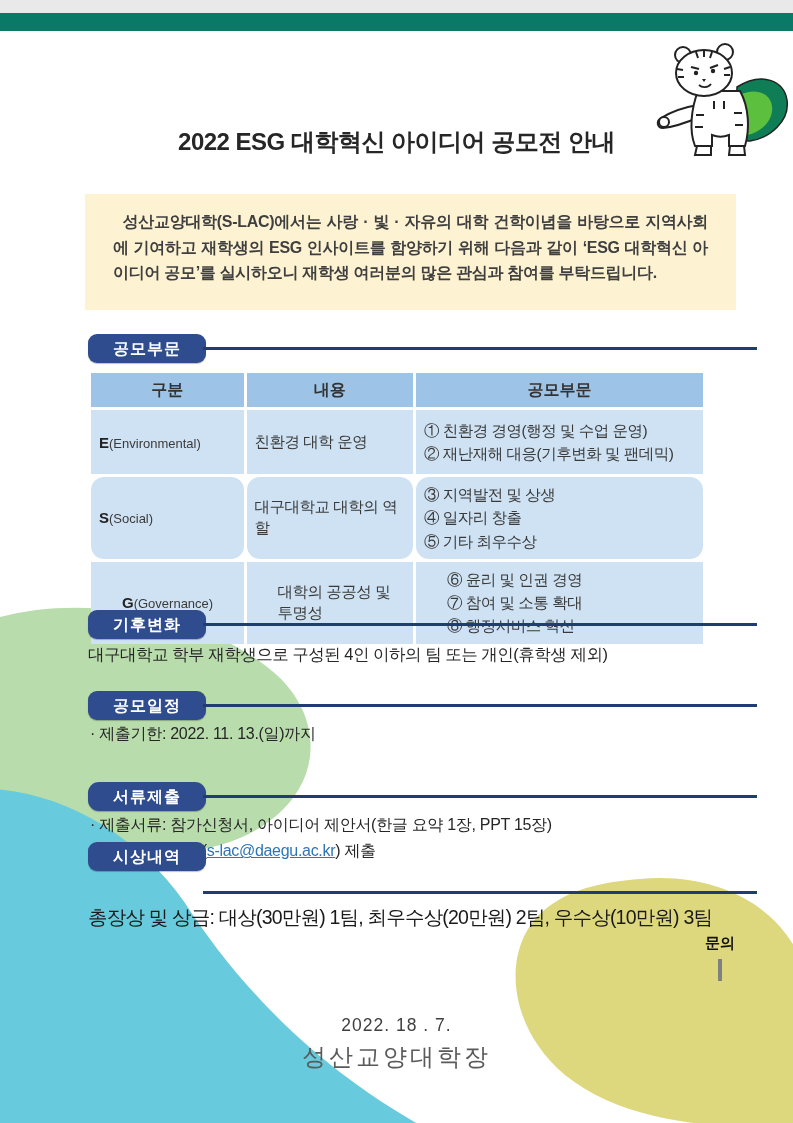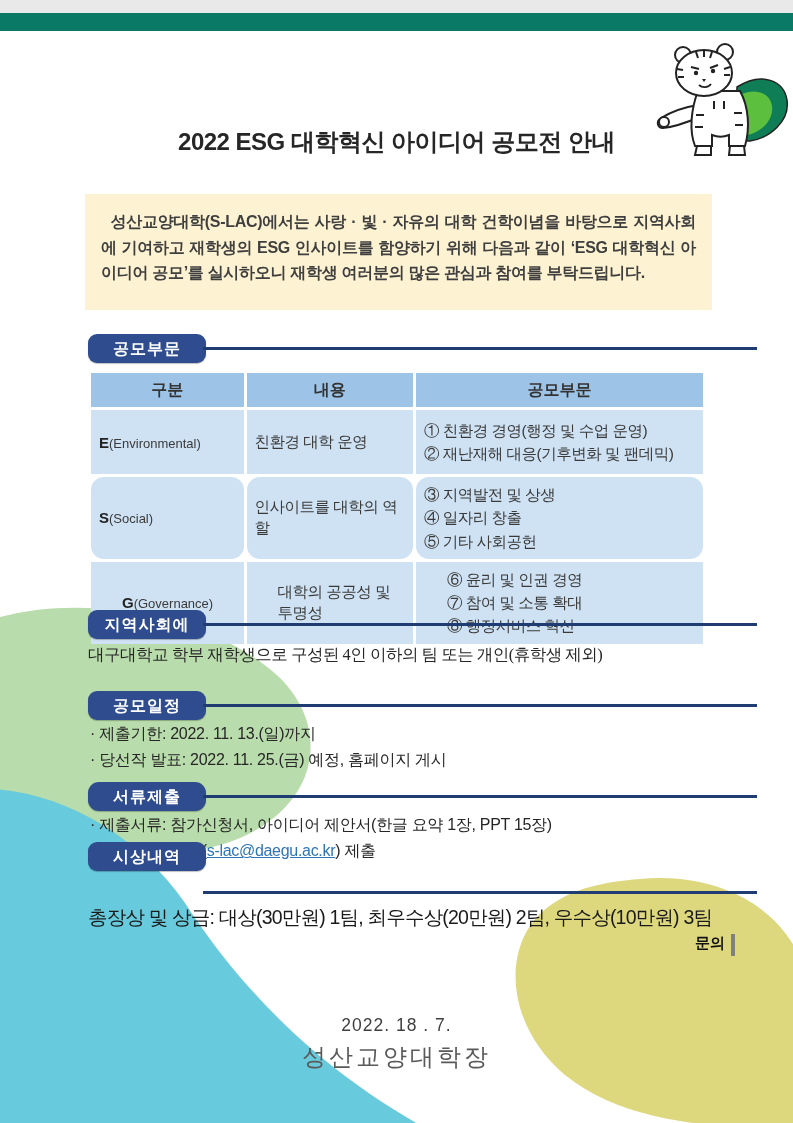"성산교양대학(S-LAC)에서는 사랑 · 빛 ·" .intro-box { padding: 15px 16px -> 15px 28px }
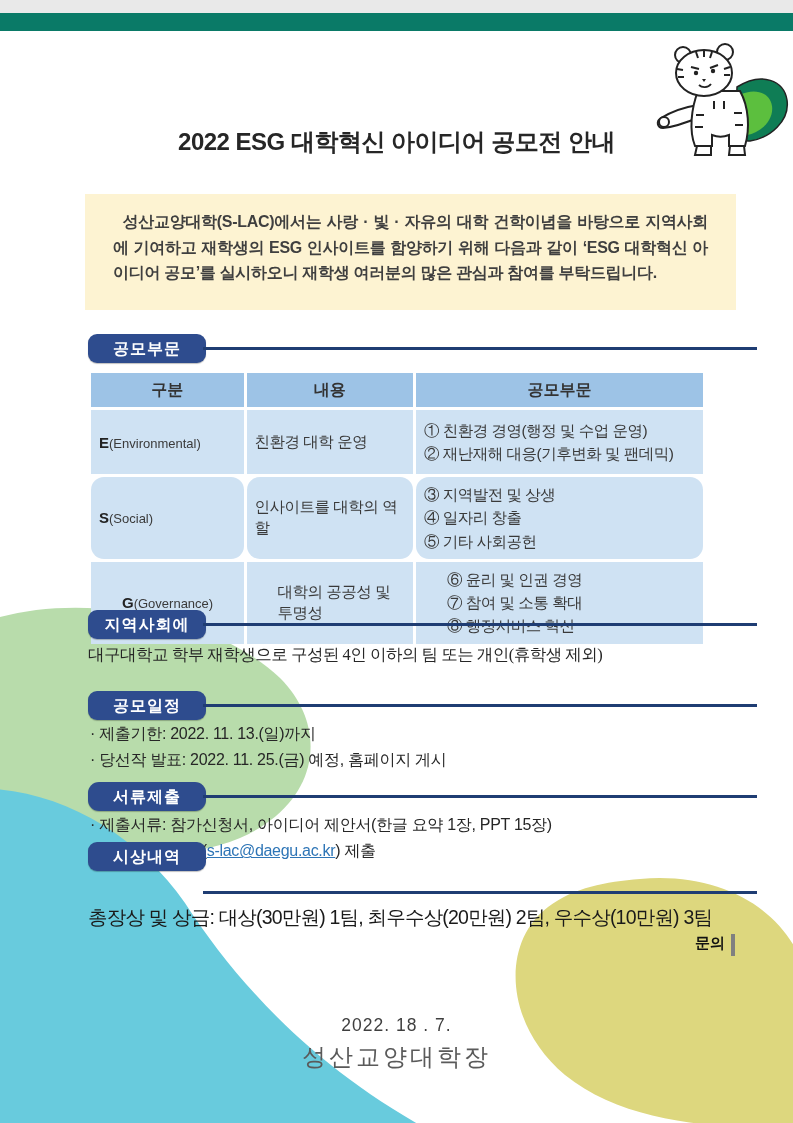"인사이트를 대학의 역할" td.c-content { text: 인사이트를 -> 대구대학교 }
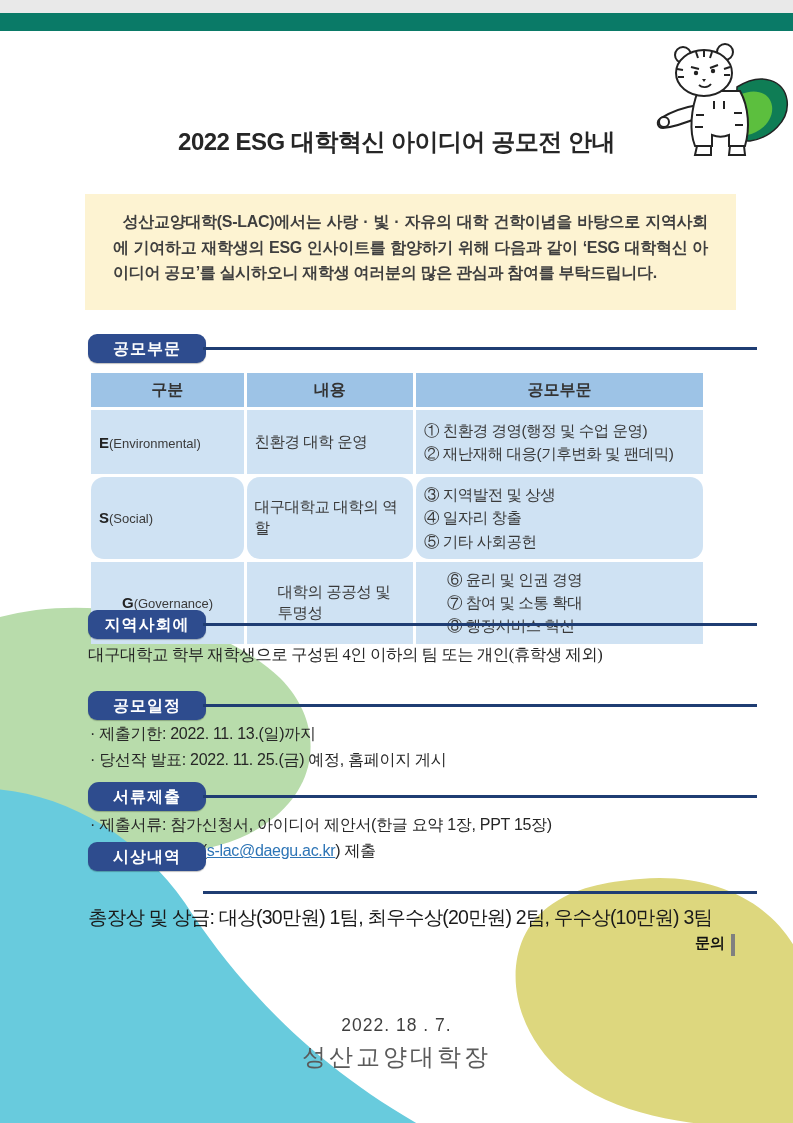"⑤ 기타 사회공헌" div { text: 사회공헌 -> 최우수상 }
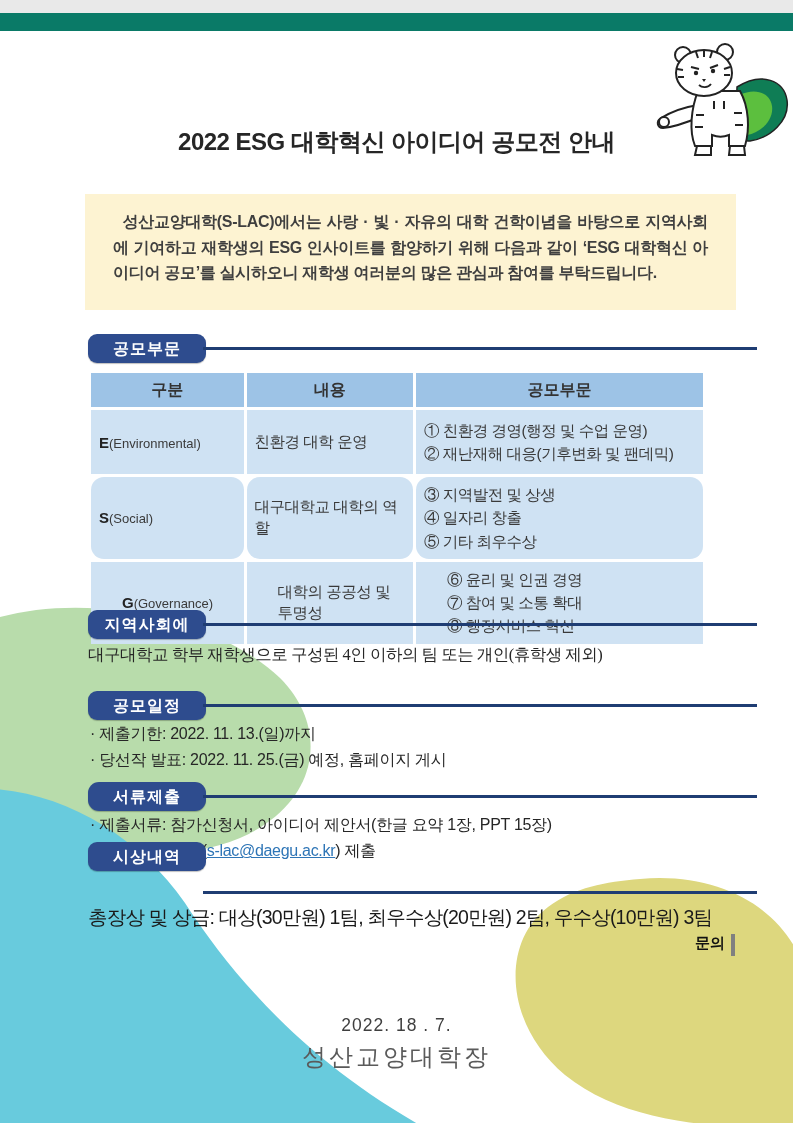"지역사회에" div.pill { text: 지역사회에 -> 기후변화 }
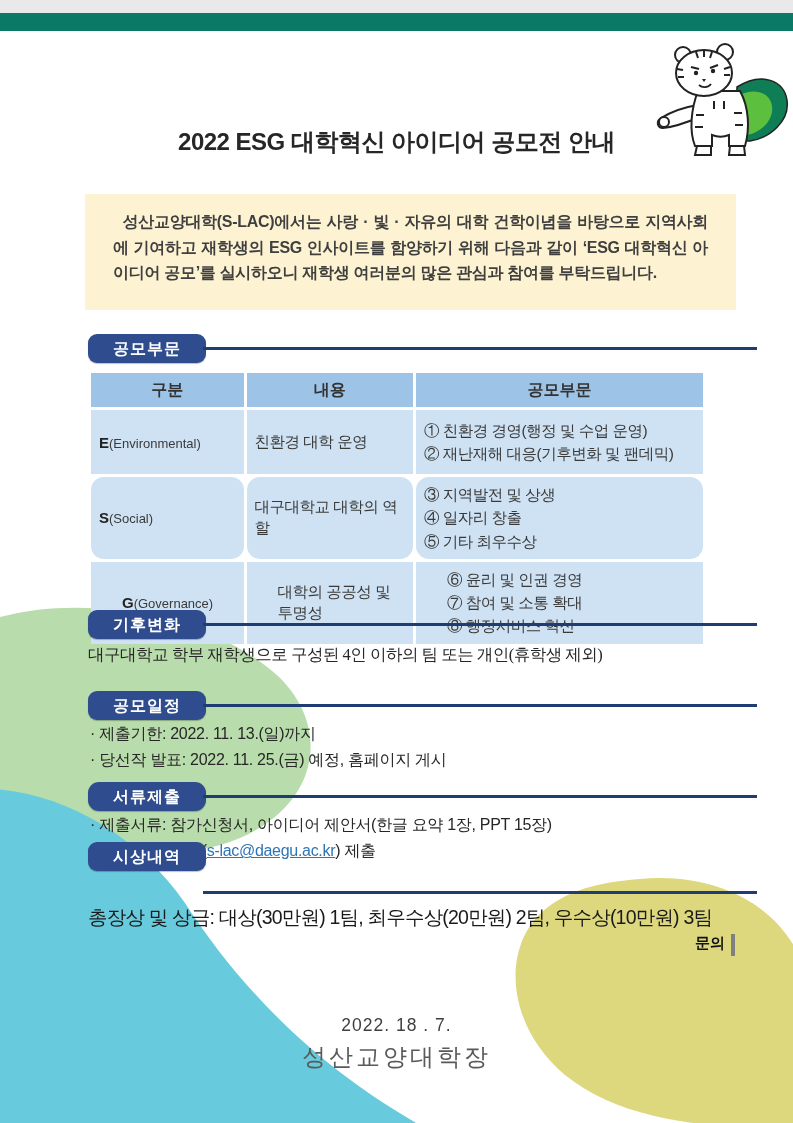"대구대학교 학부 재학생으로 구성된 4인" .target-text { font-family: Liberation Serif, serif -> none }
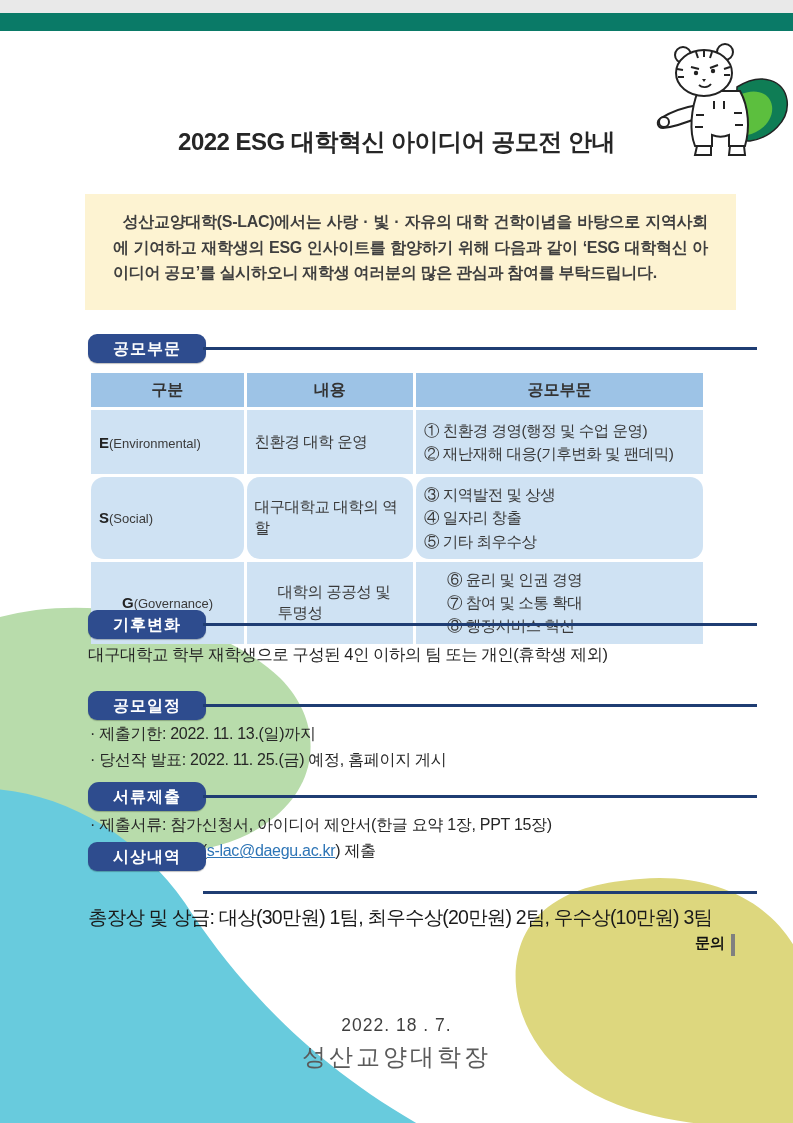"· 당선작 발표: 2022. 11." div { html: <div>· 당선작 발표: 2022. 11. 25.(금) 예정, 홈페이지 게시</div> -> none }
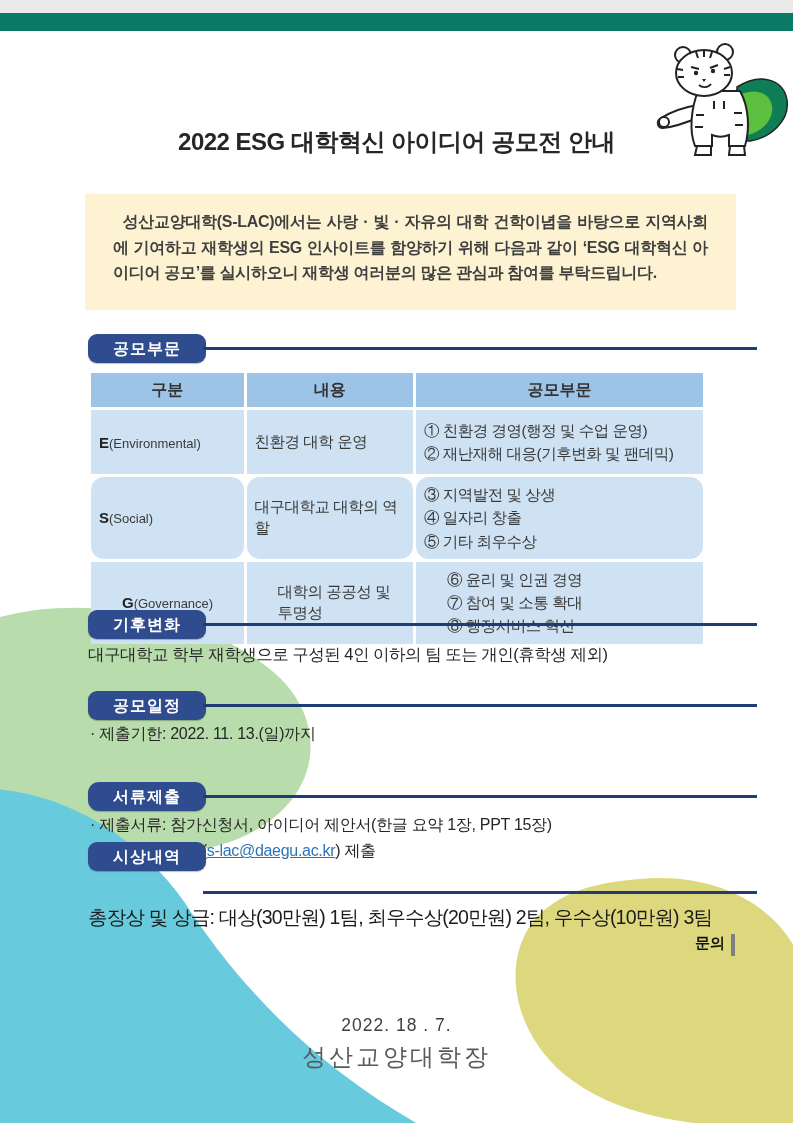"문의" .contact-row { align-items: flex-start -> center; flex-direction: none -> column }
